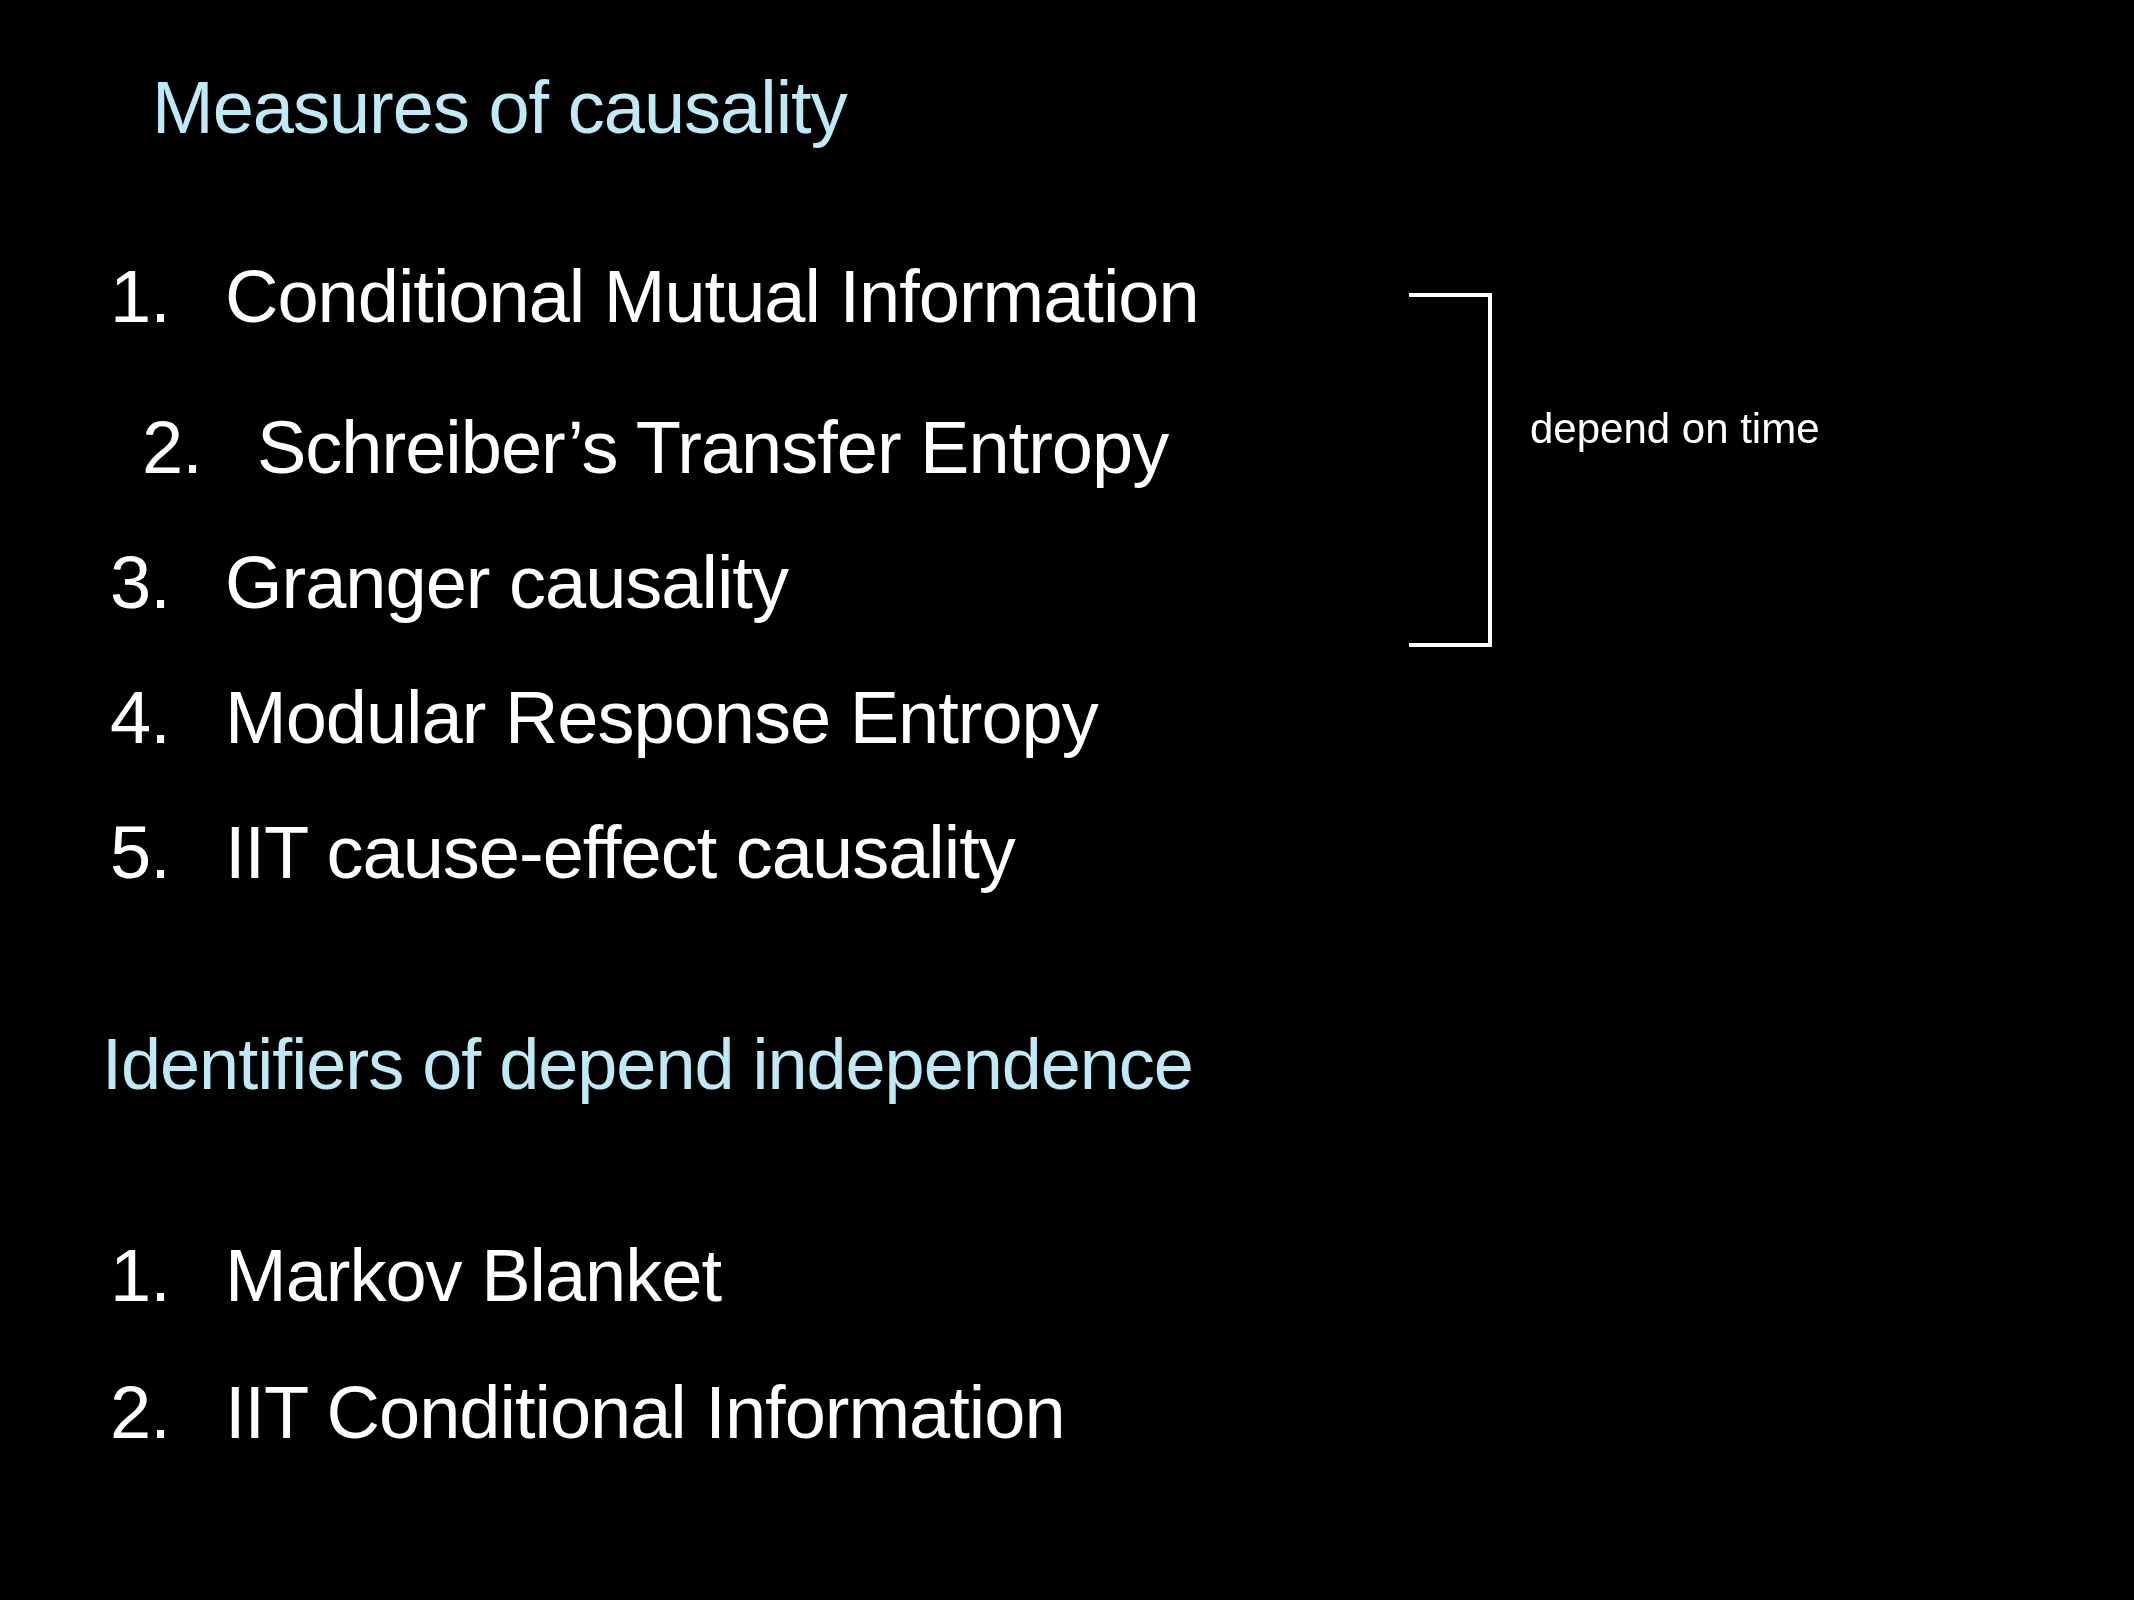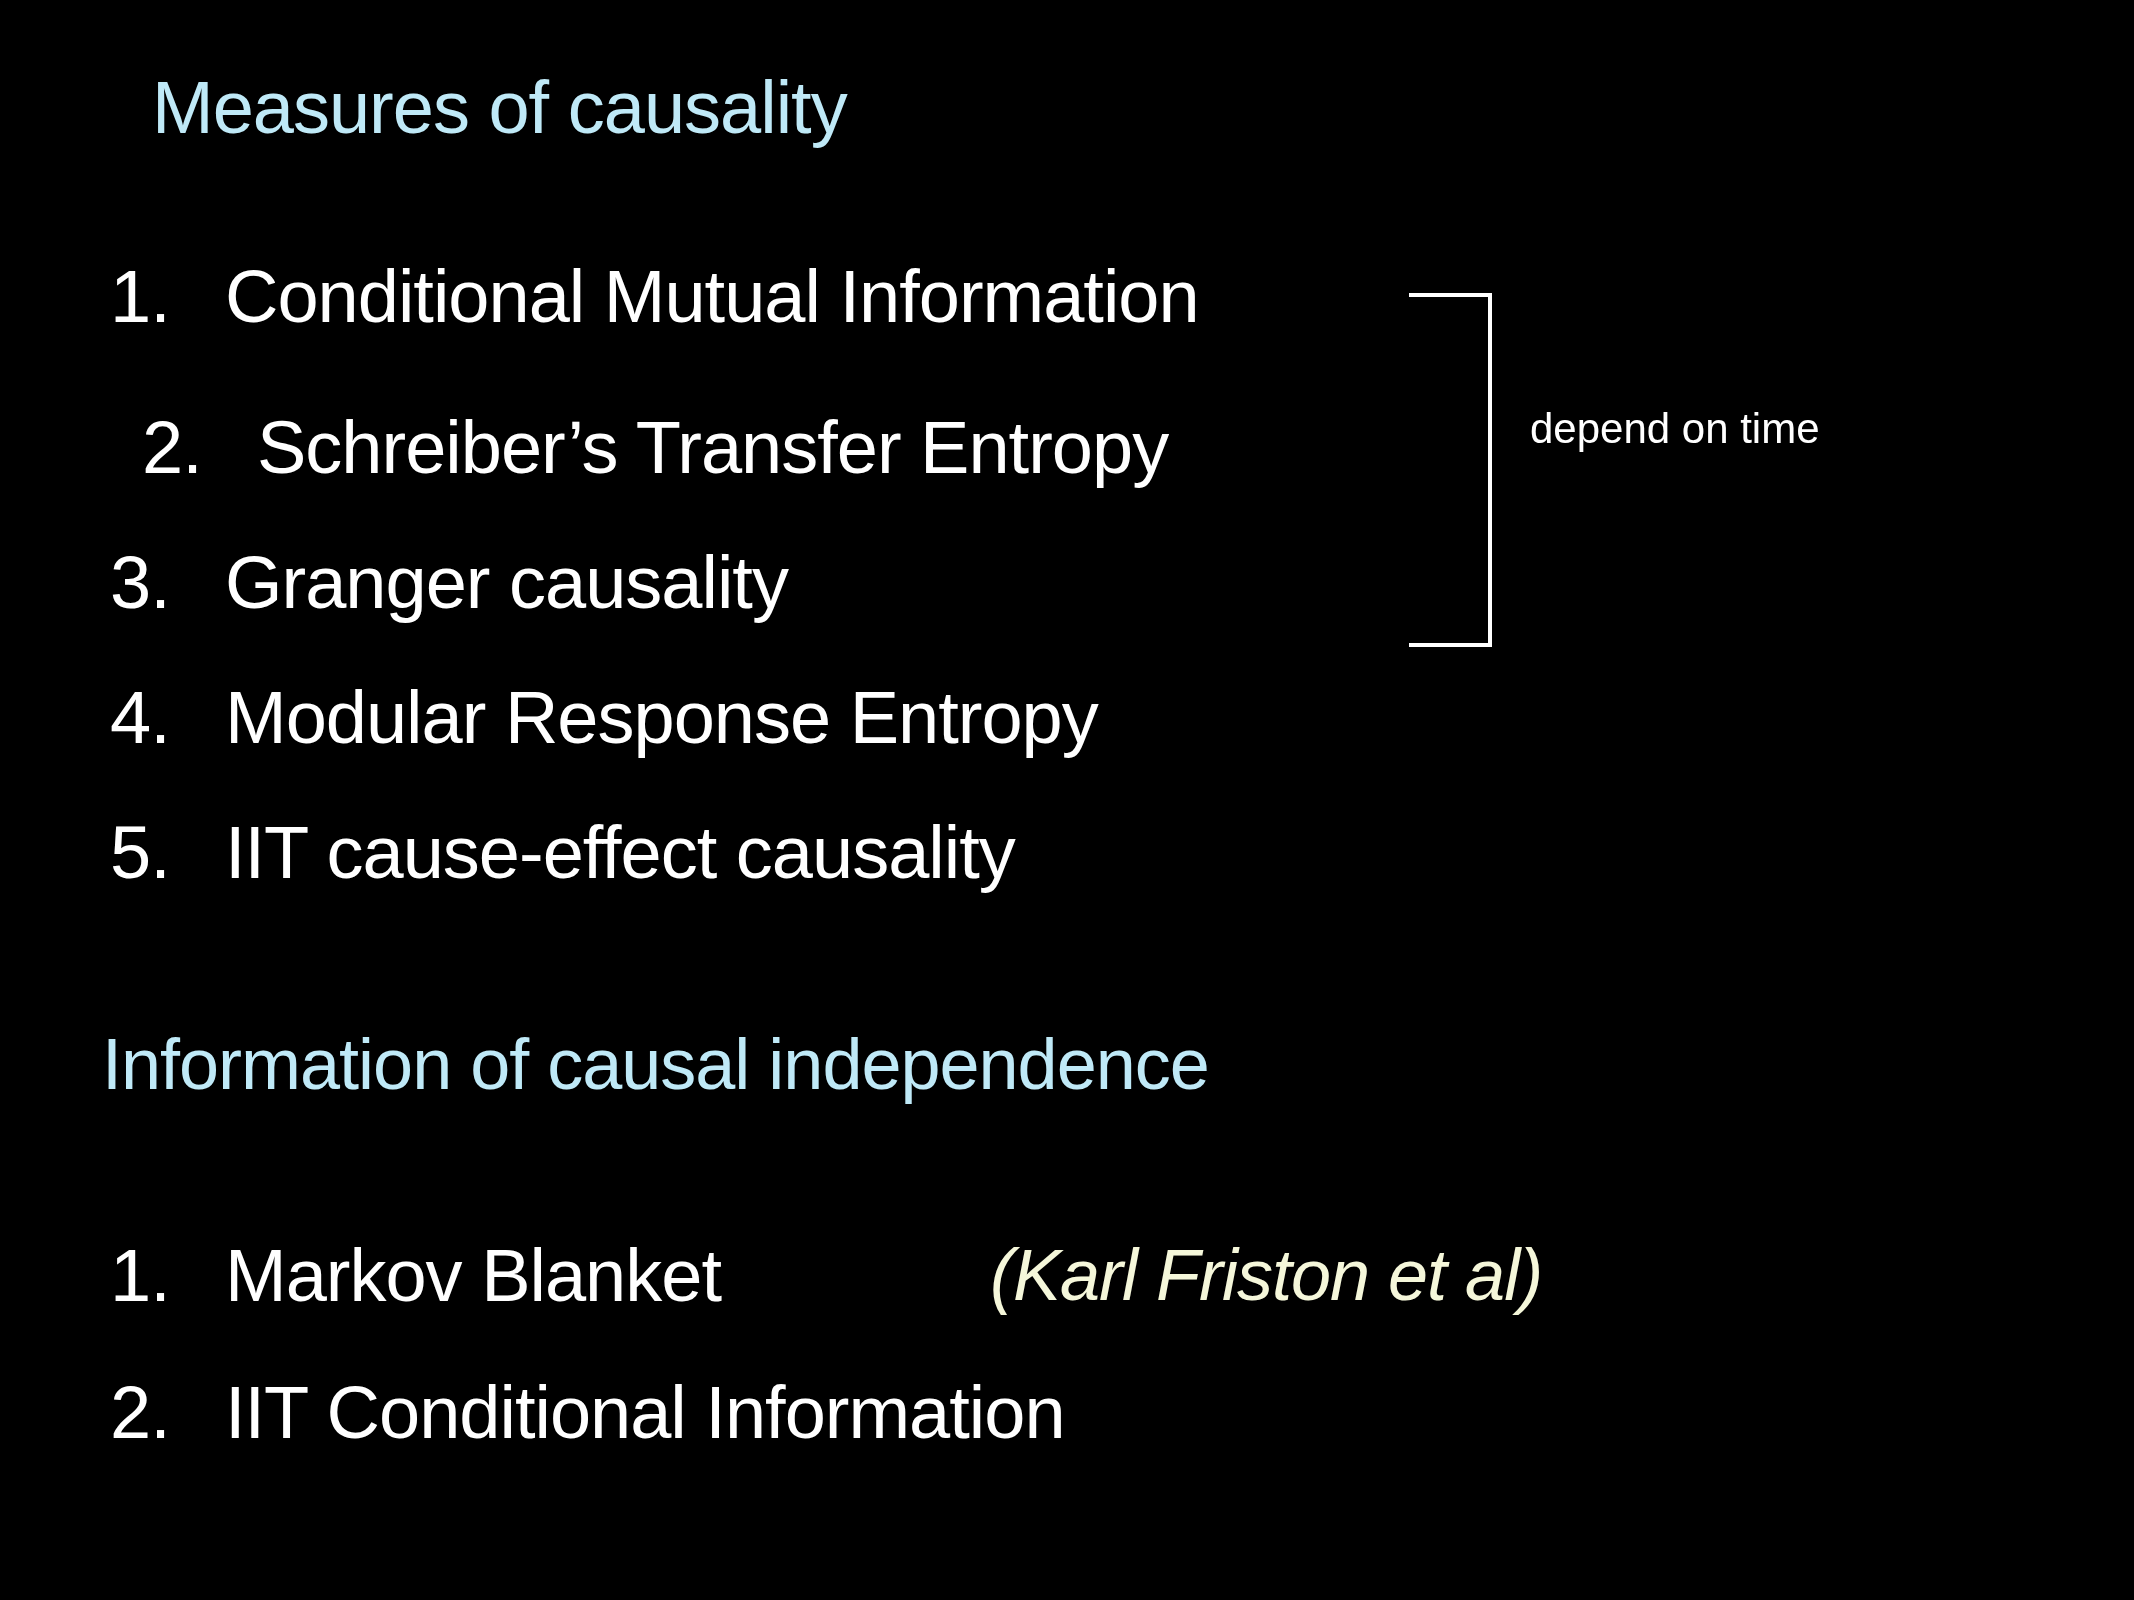"Information of causal independence" div.heading { text: Information of causal -> Identifiers of depend }
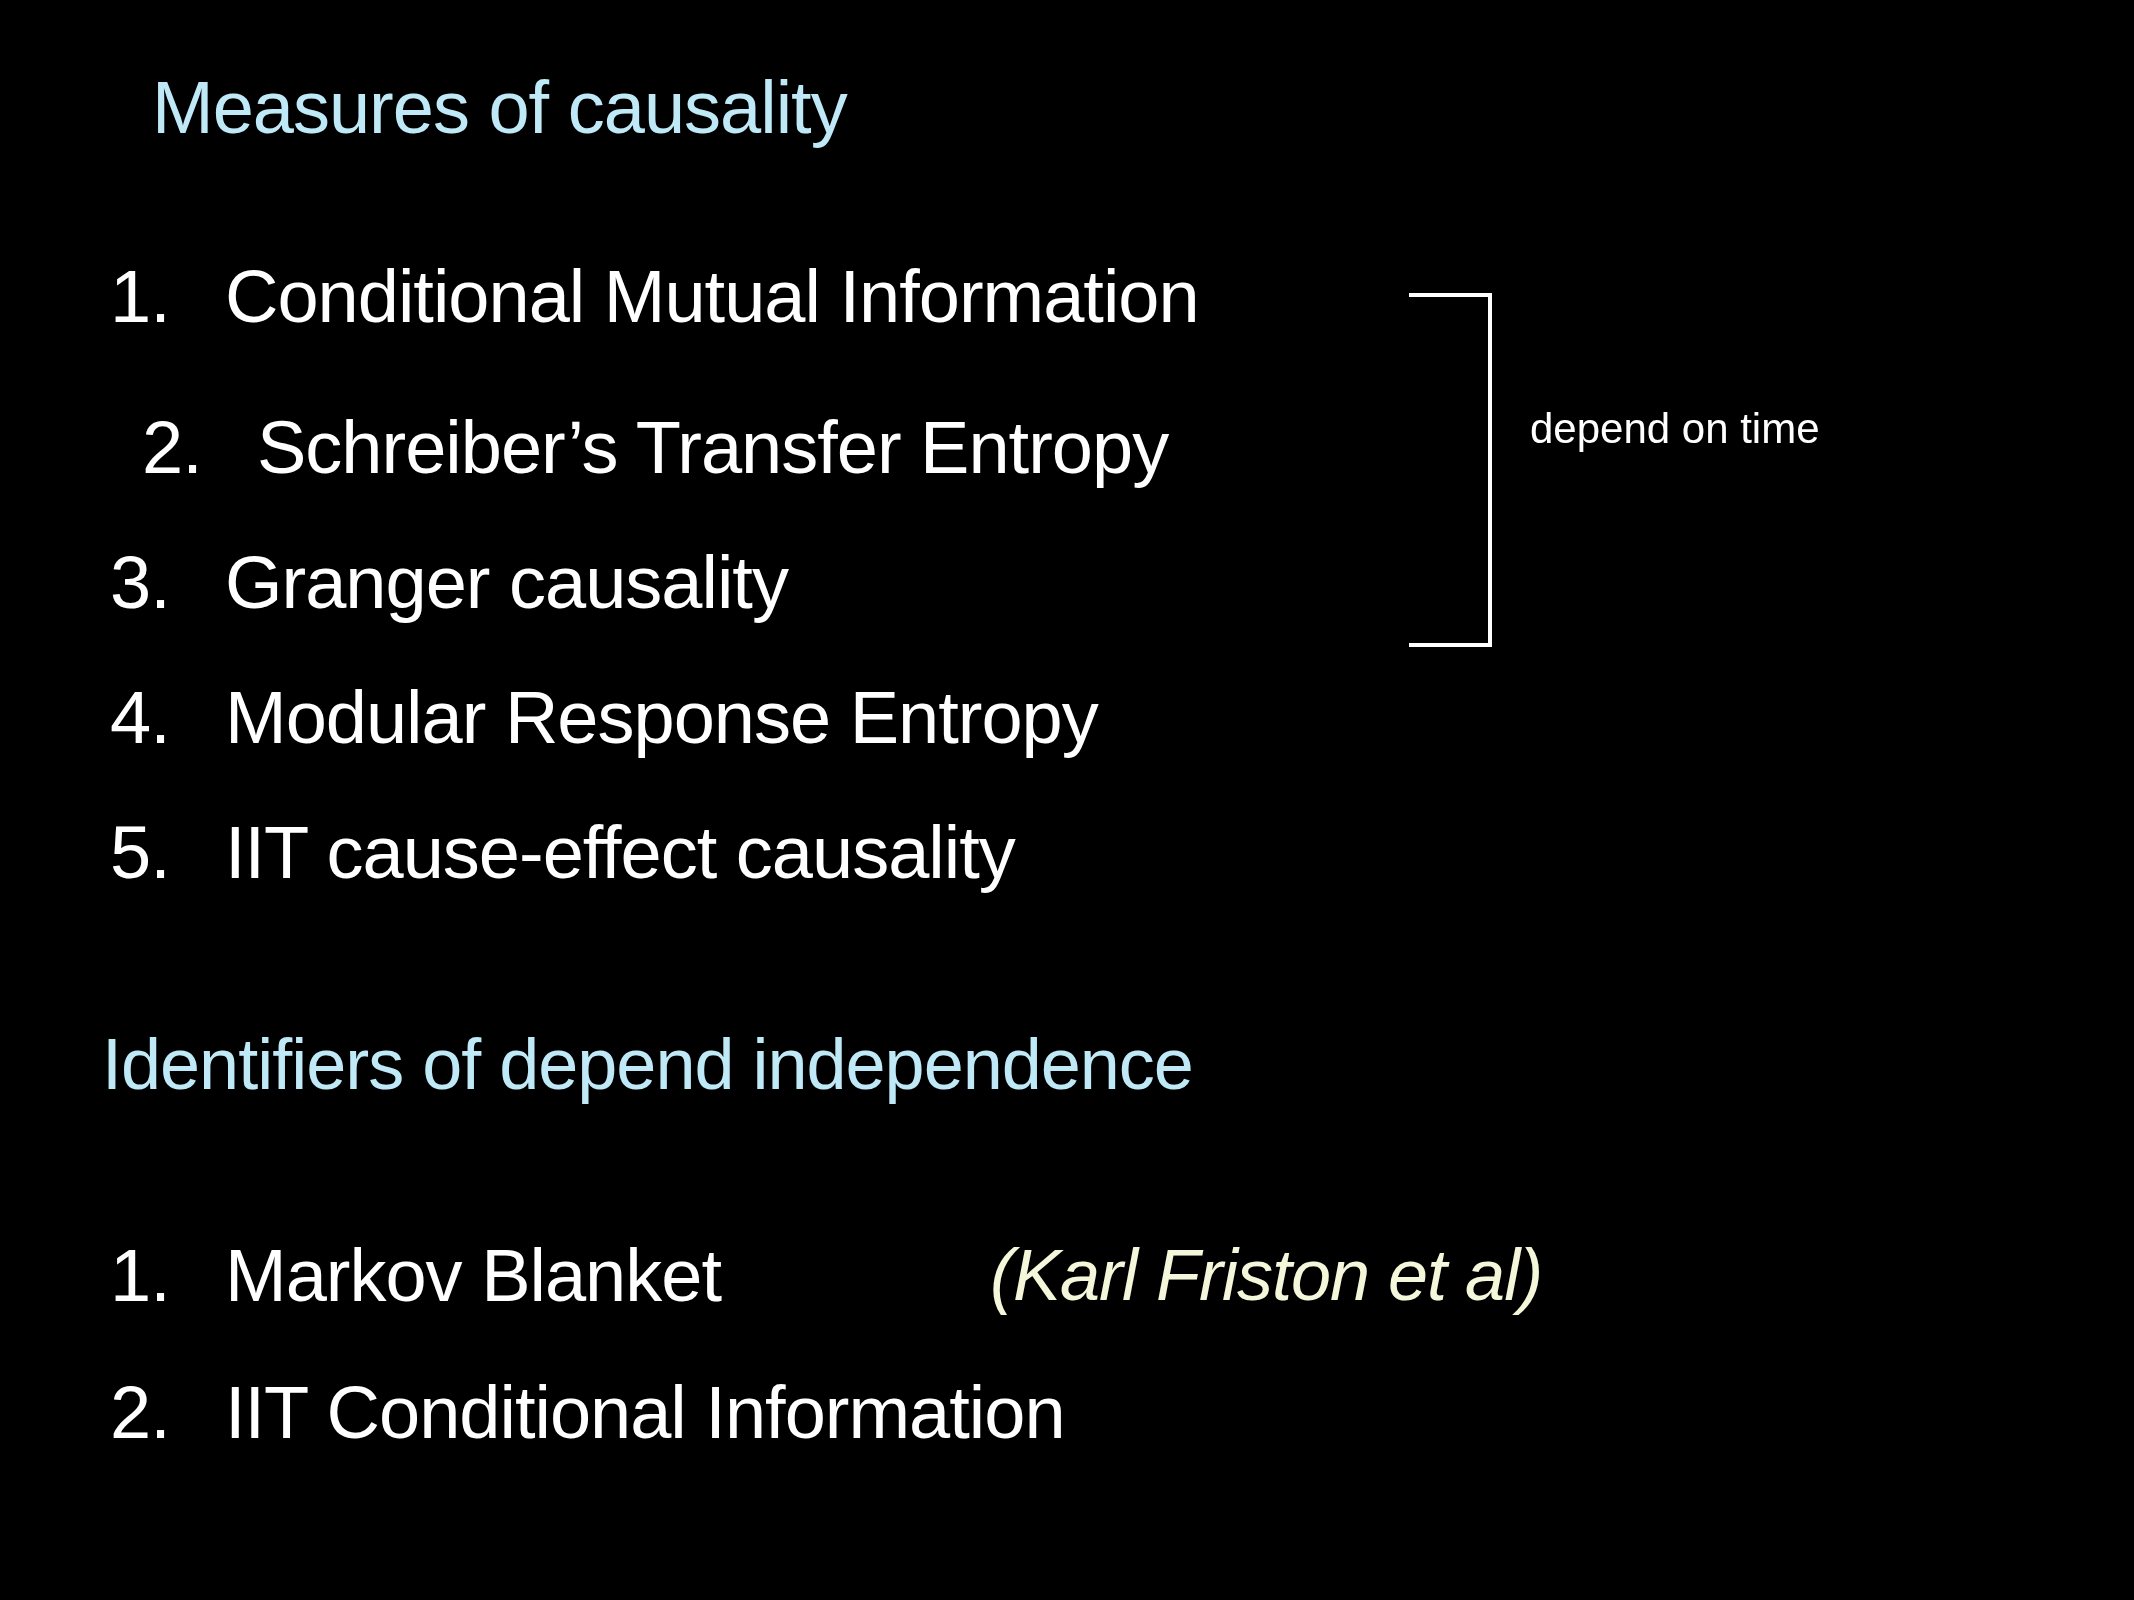"(Karl Friston et al)" span.attribution { html: <span>(Karl Friston et al)</span> -> none }
